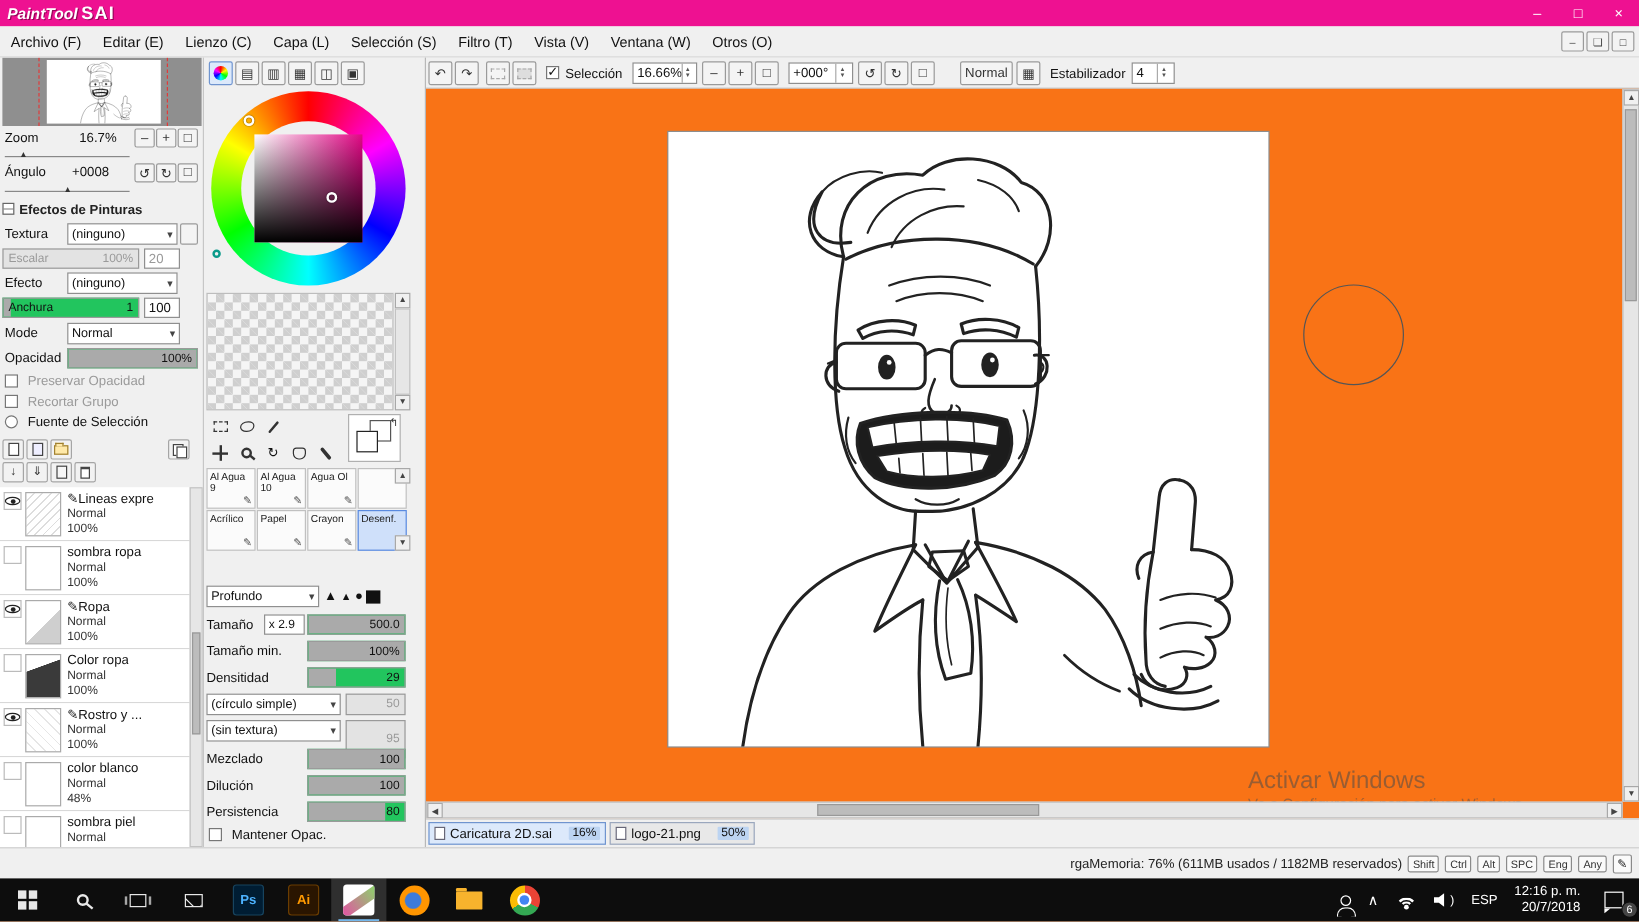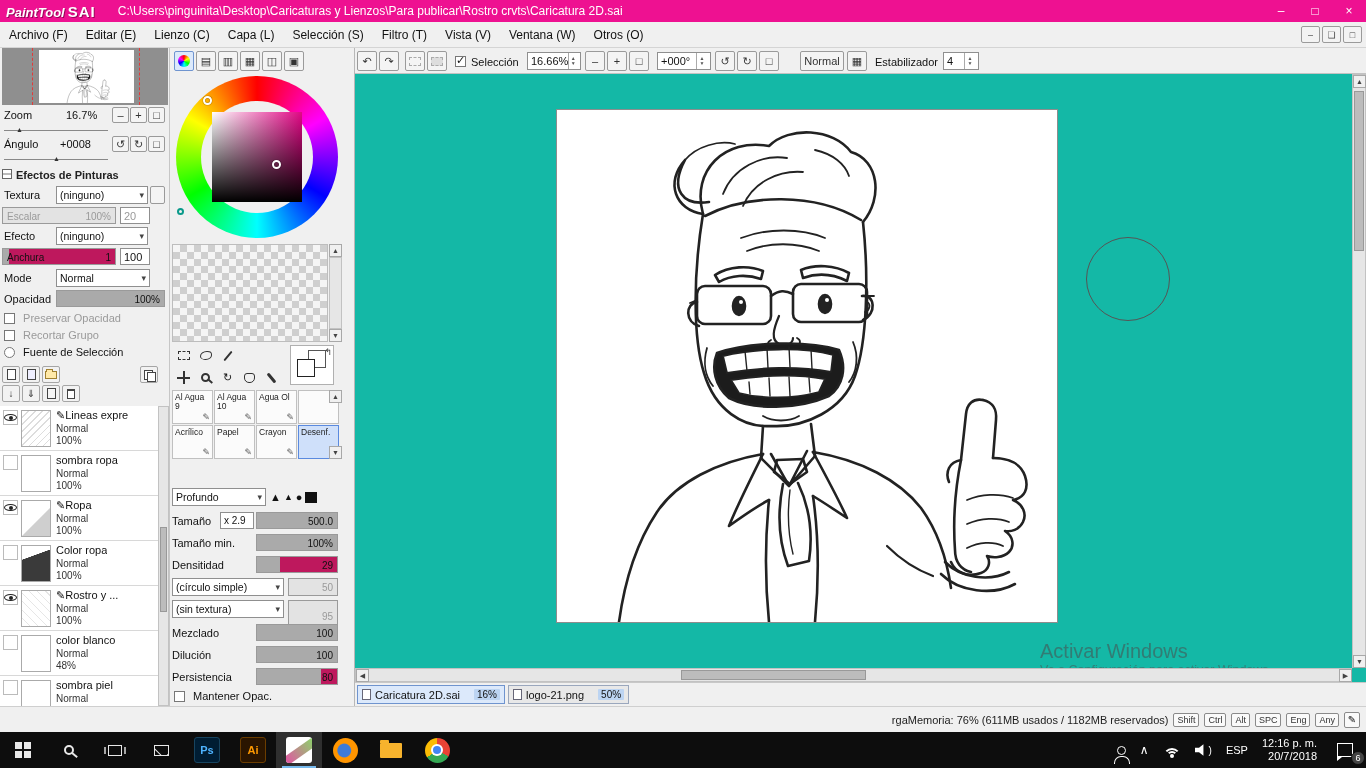"C:\Users\pinguinita\Desktop\Caricaturas" span.tpath { html: <span>C:\Users\pinguinita\Desktop\Caricaturas y Lienzos\Para publicar\Rostro crvts\Caricatura 2D.sai</span> -> none }
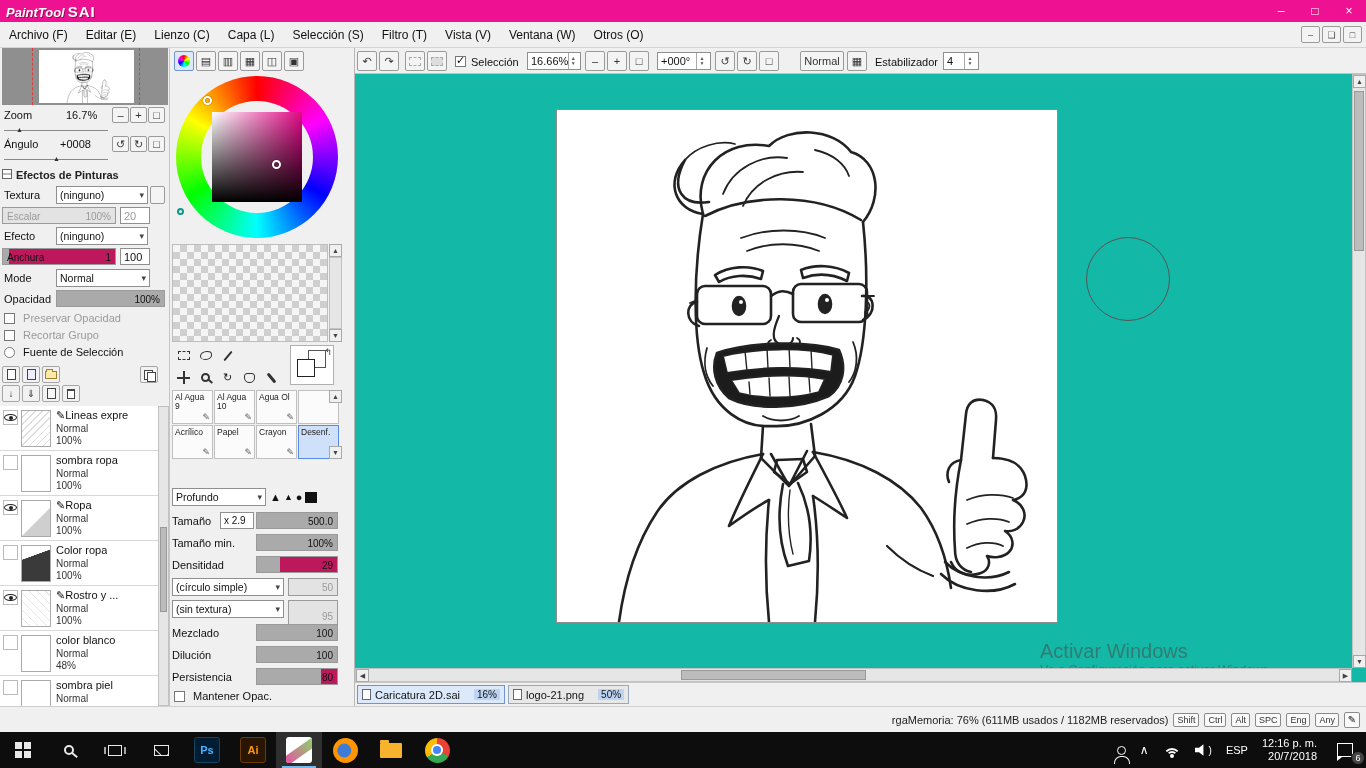"Anchura" .slider { background: #be185d -> #22c55e }
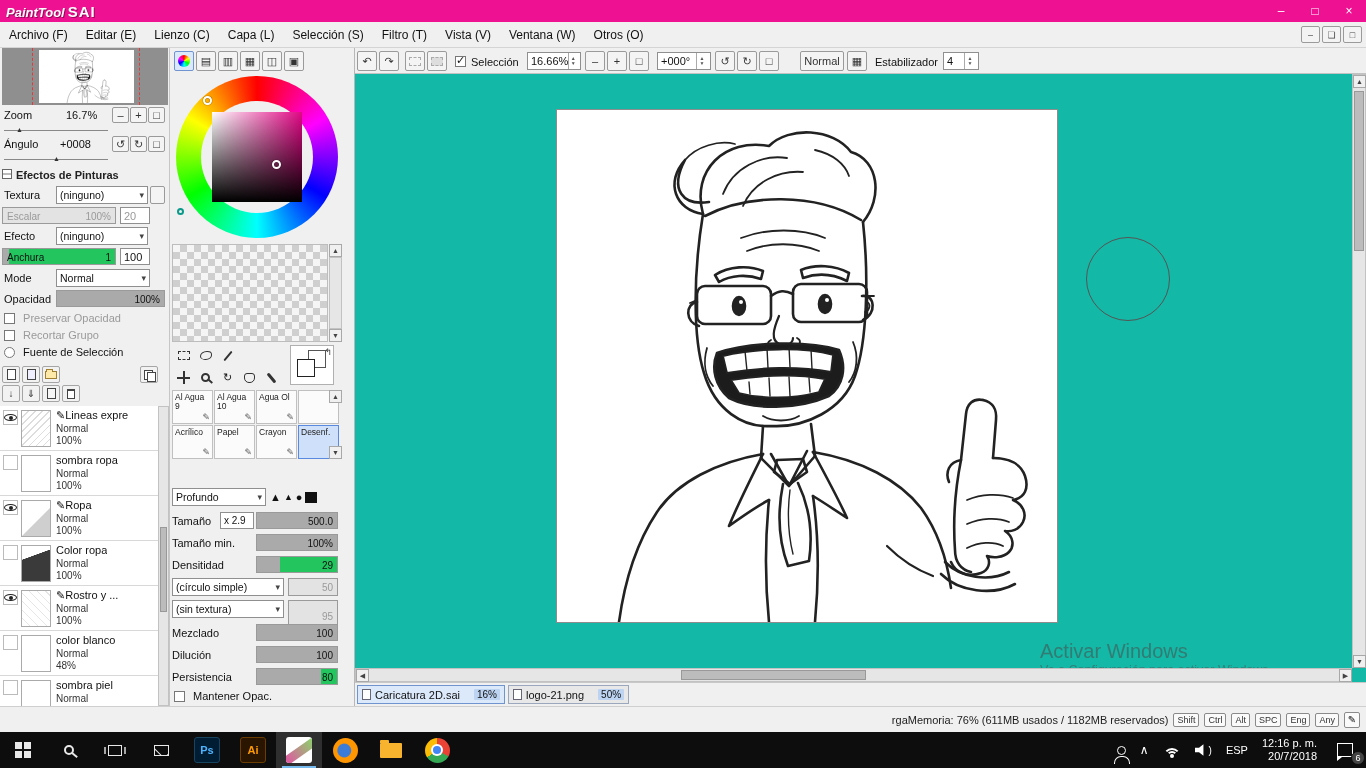"Activar Windows" .viewport { background: #14b8a6 -> #f97316 }
